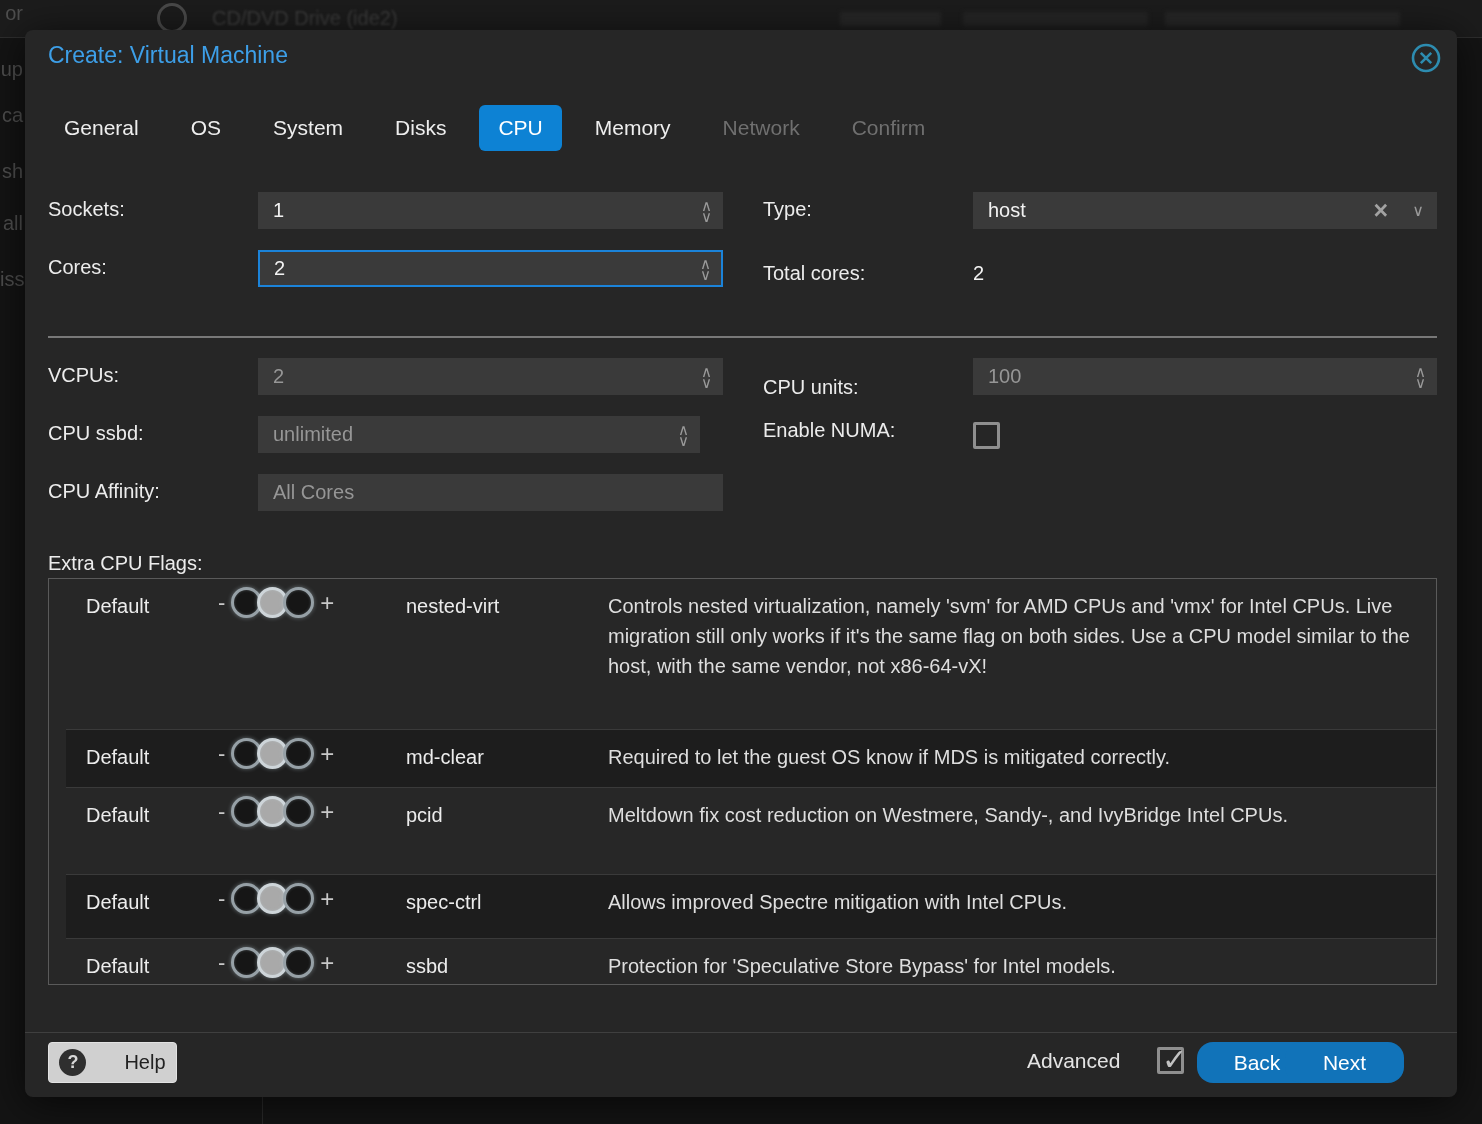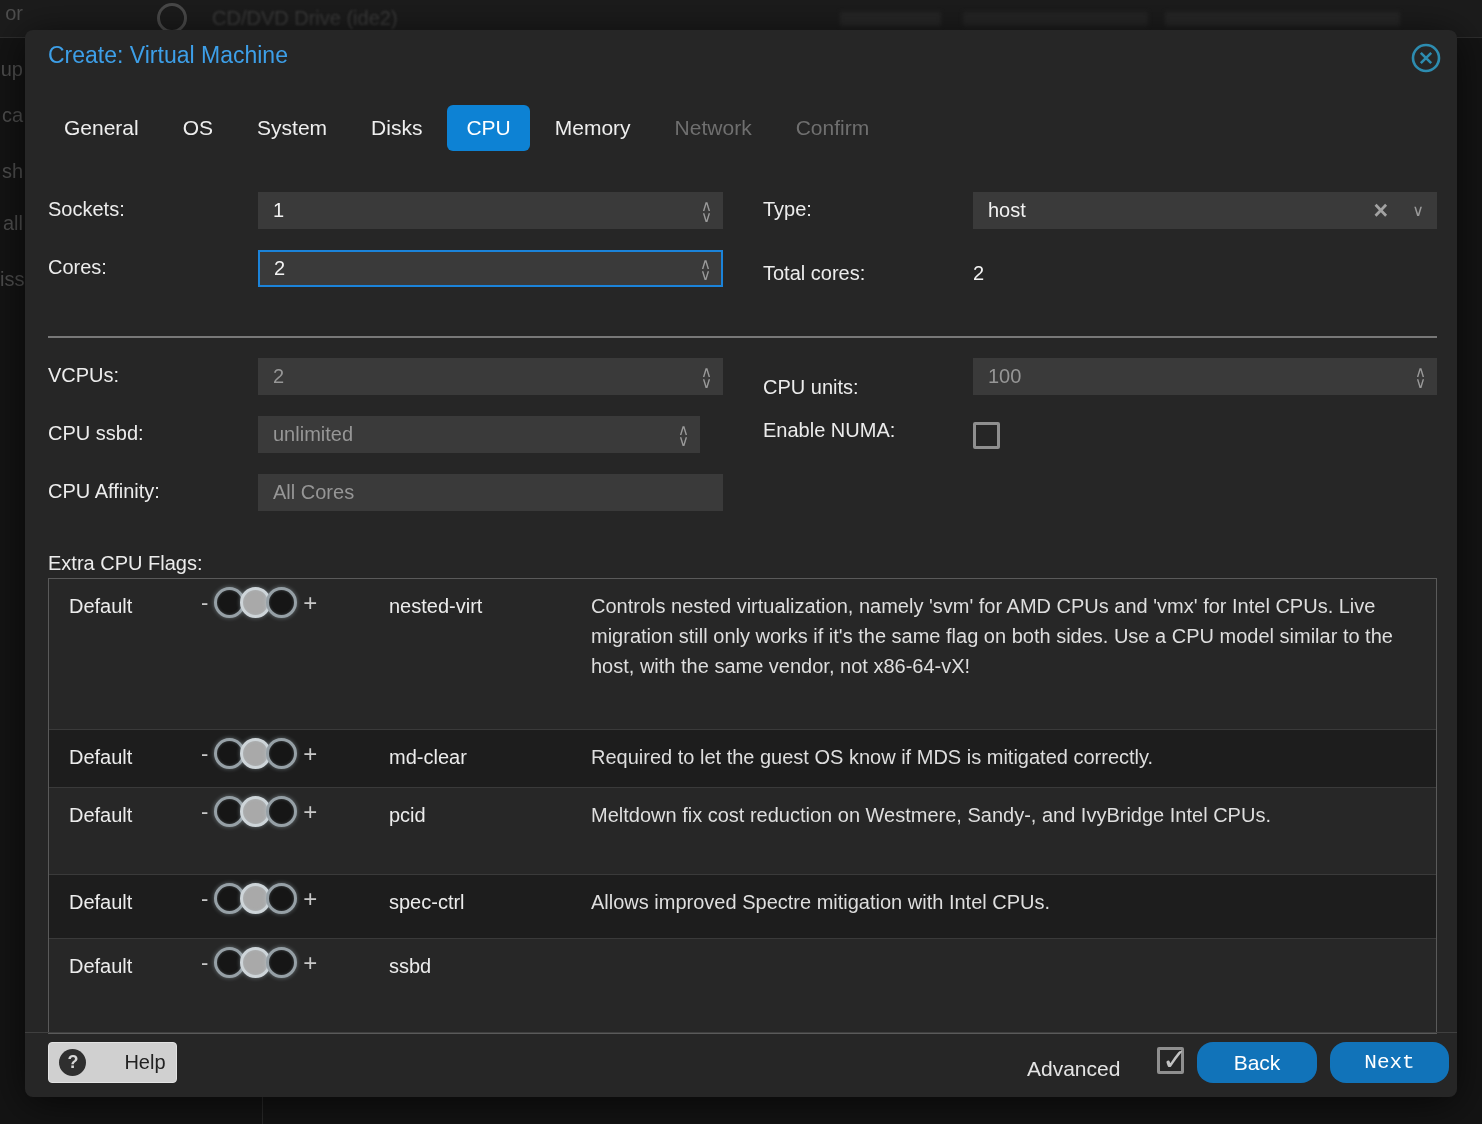"General" .tabbar { gap: 6px -> 14px }
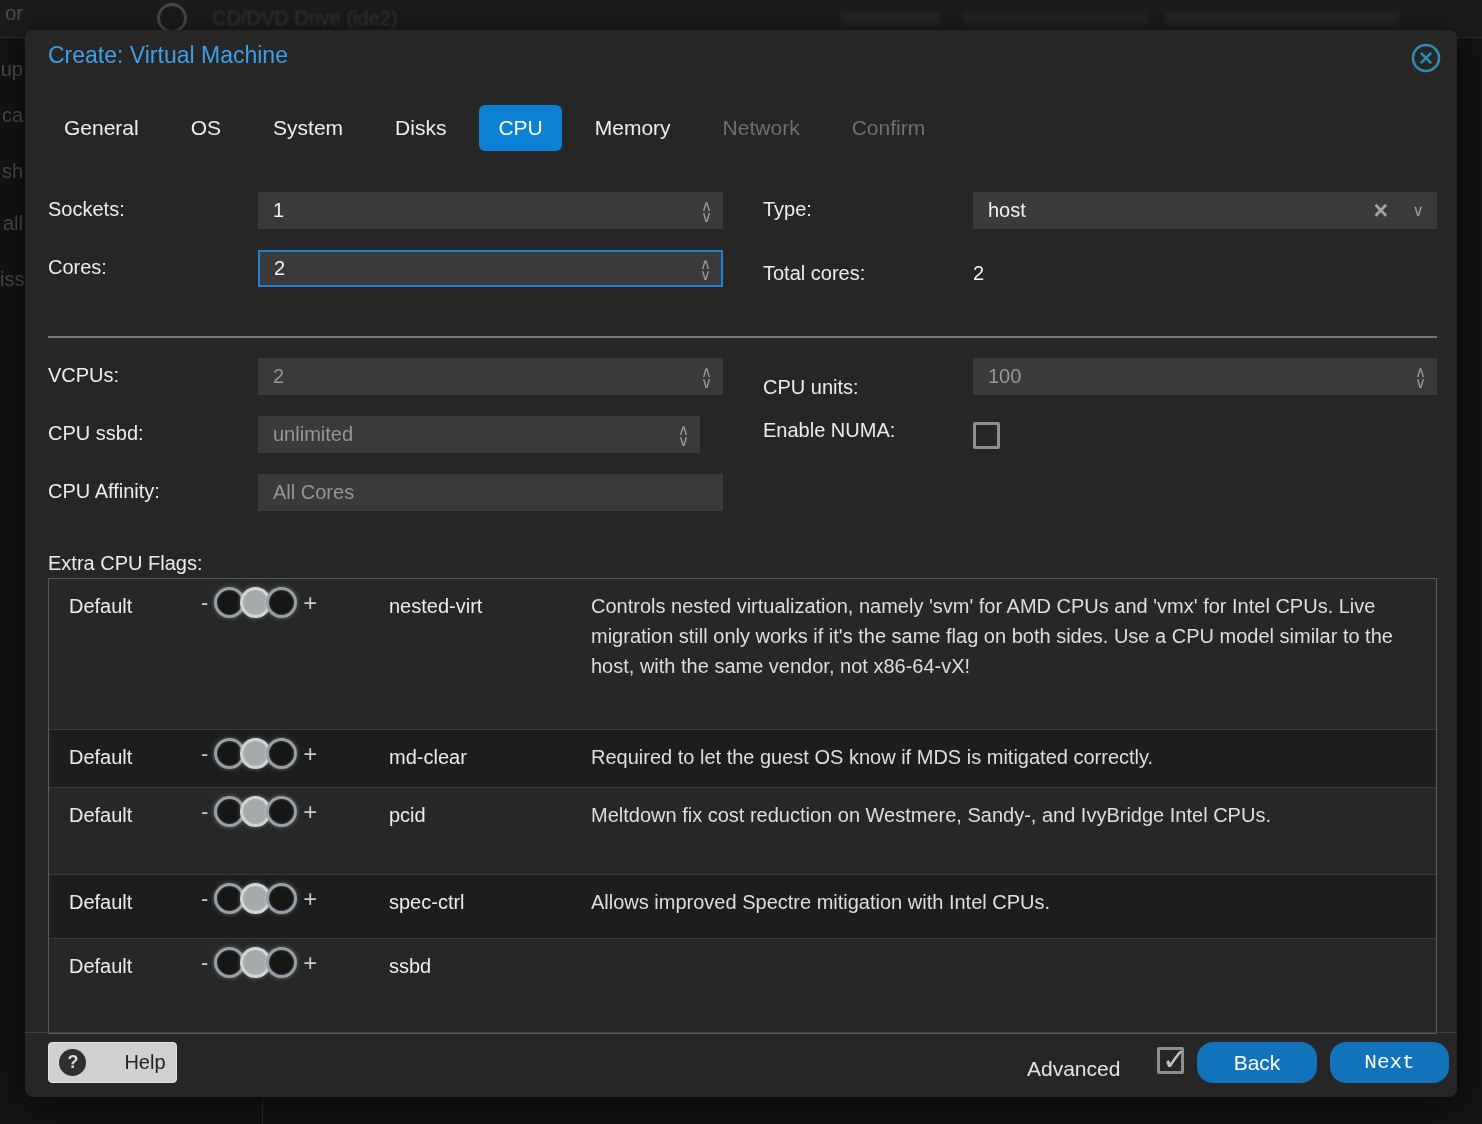"Default" .flags-table { height: 456px -> 407px; padding-left: none -> 17px }
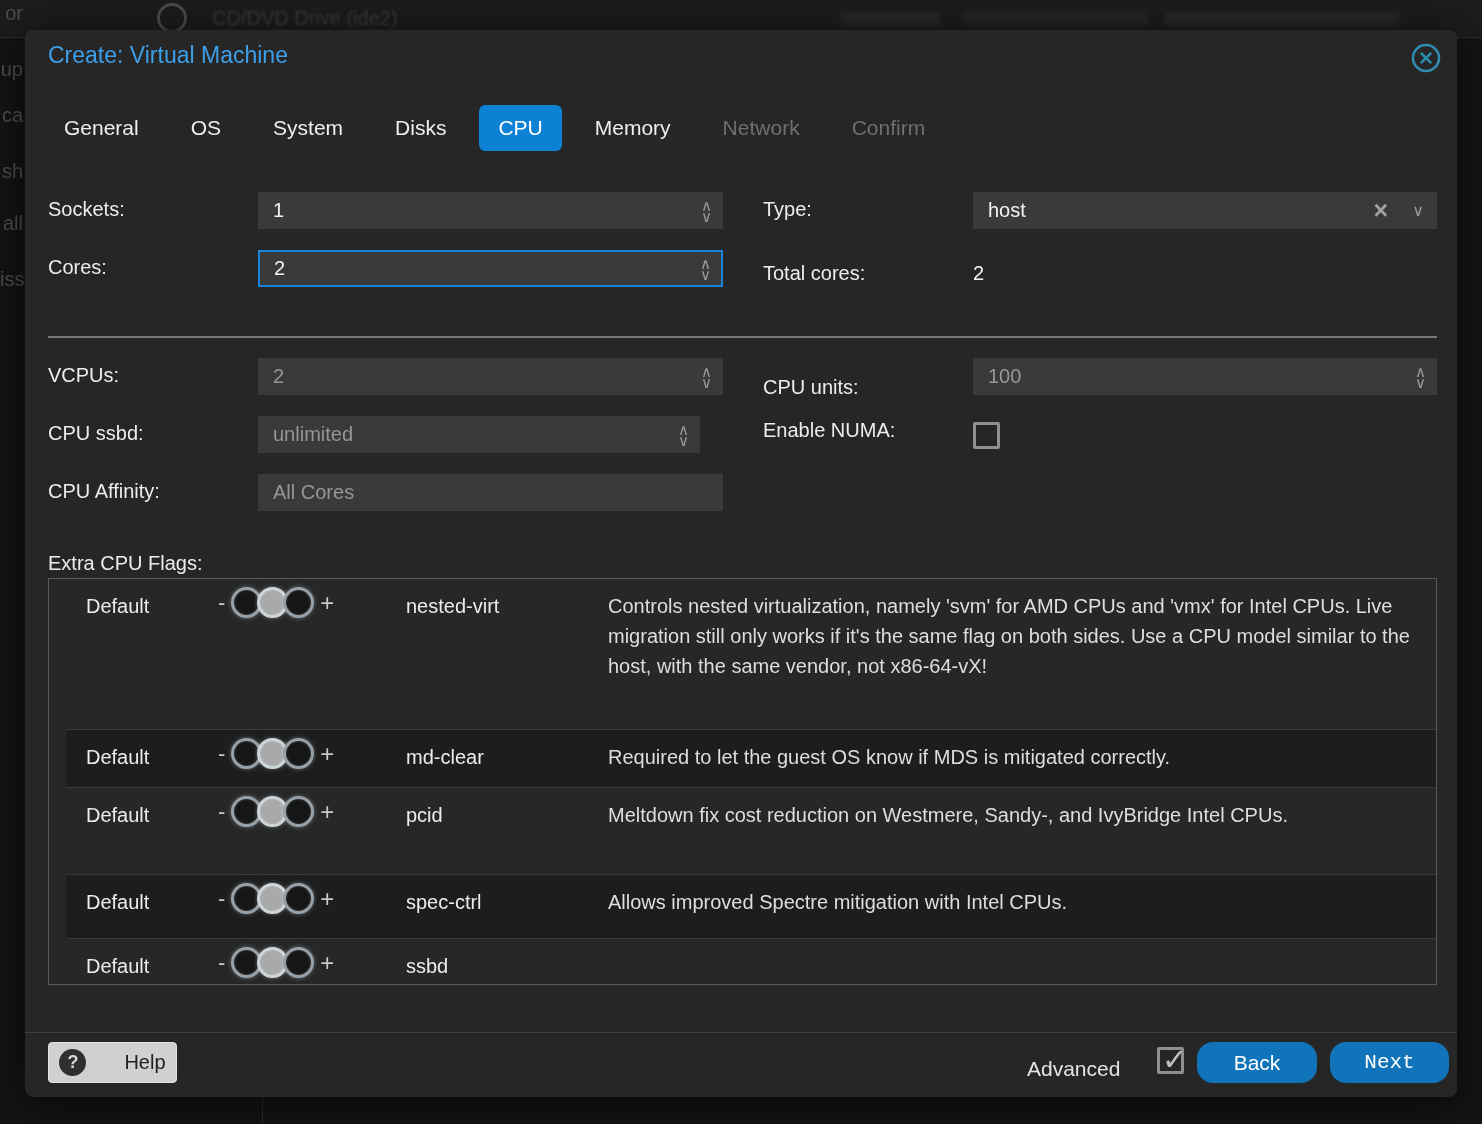"Protection for 'Speculative Store" span.desc { html: none -> <span>Protection for 'Speculative Store Bypass' for Intel models.</span> }
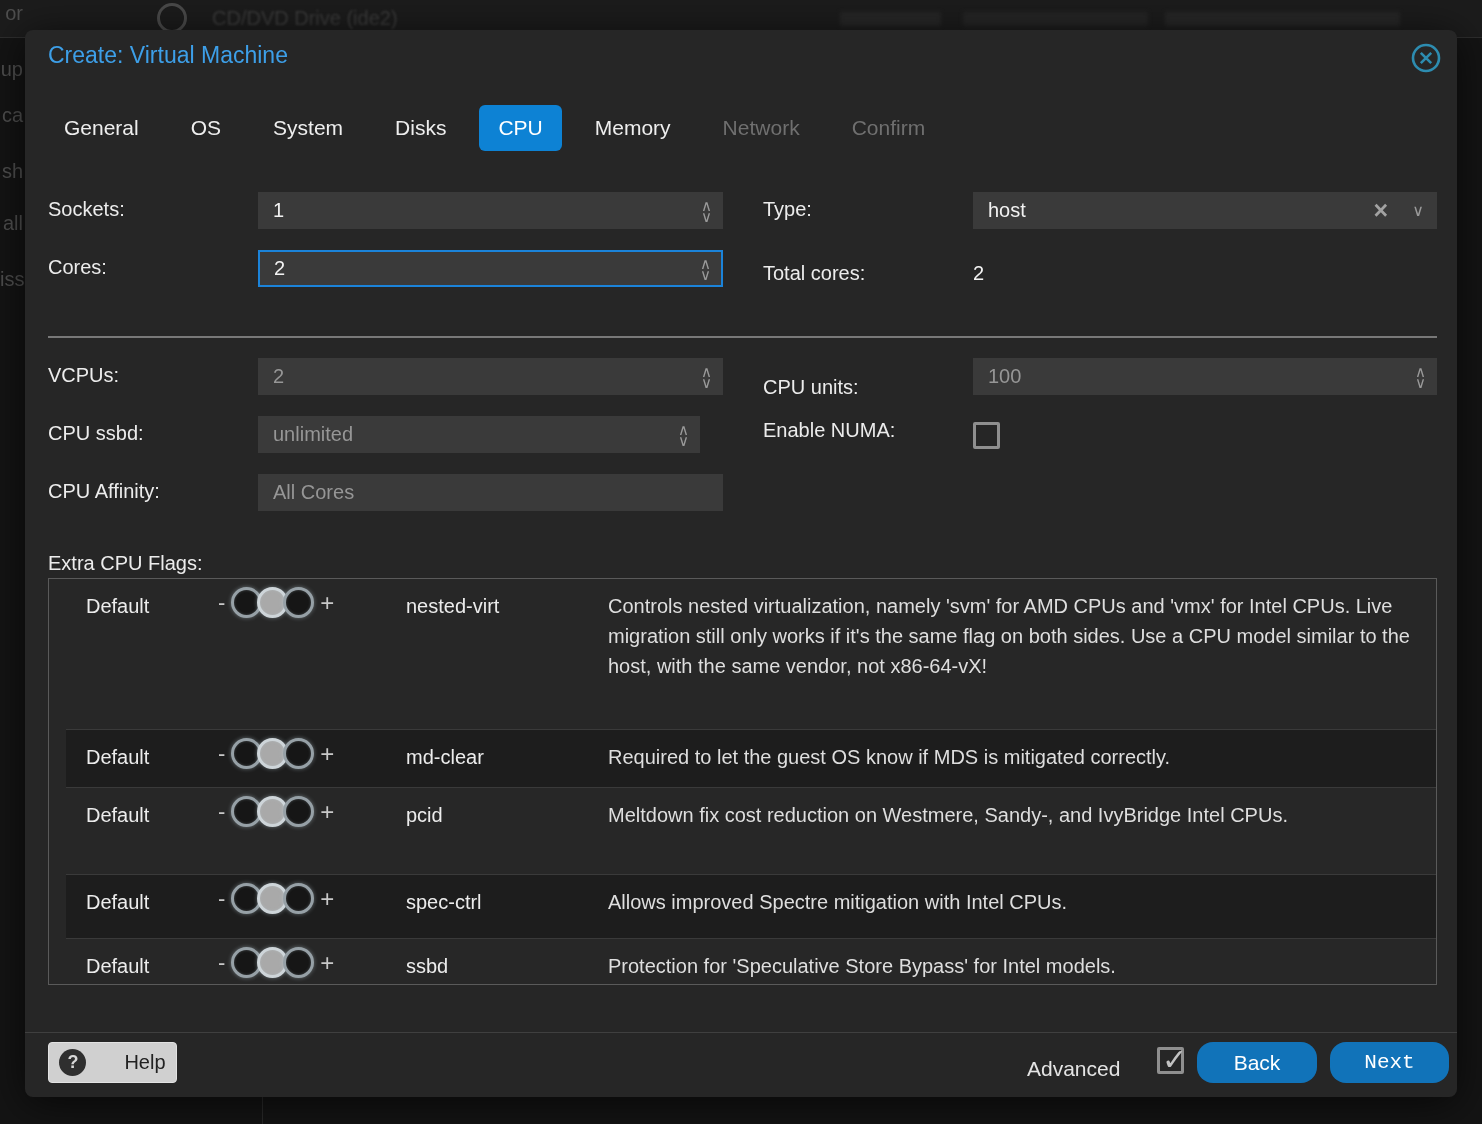"Advanced" .adv-label { margin-top: 8px -> none }
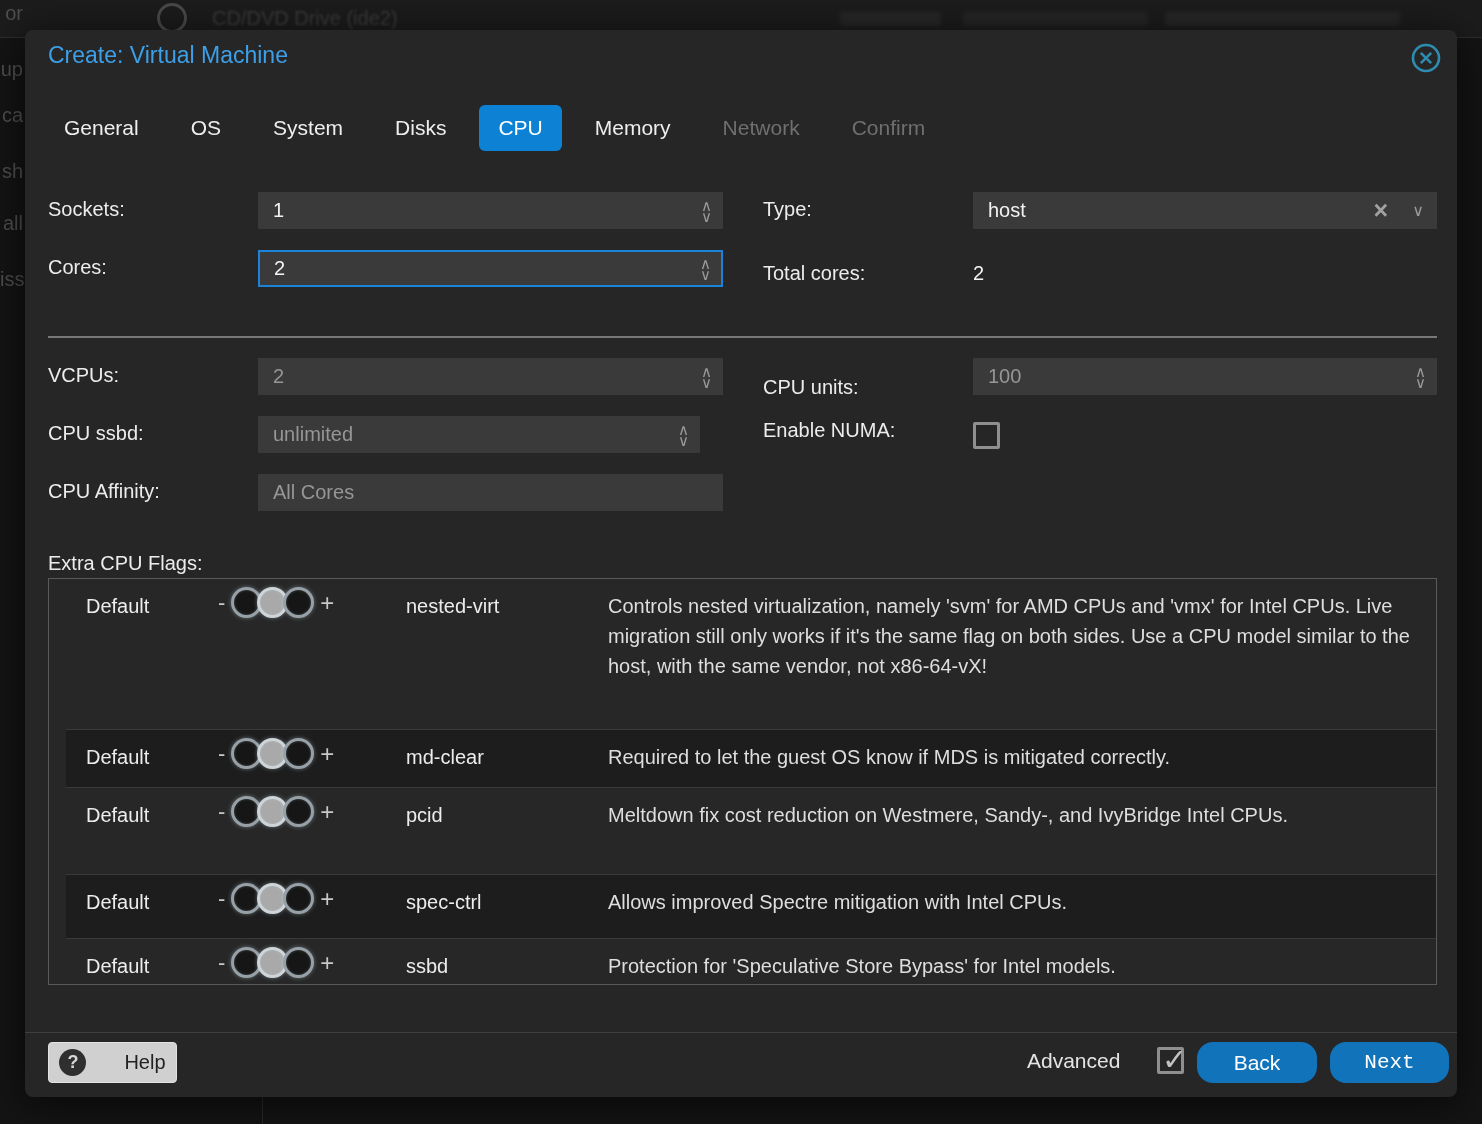"Next" .btn-next { font-family: Liberation Mono, monospace -> none; left: 1305px -> 1260px }
